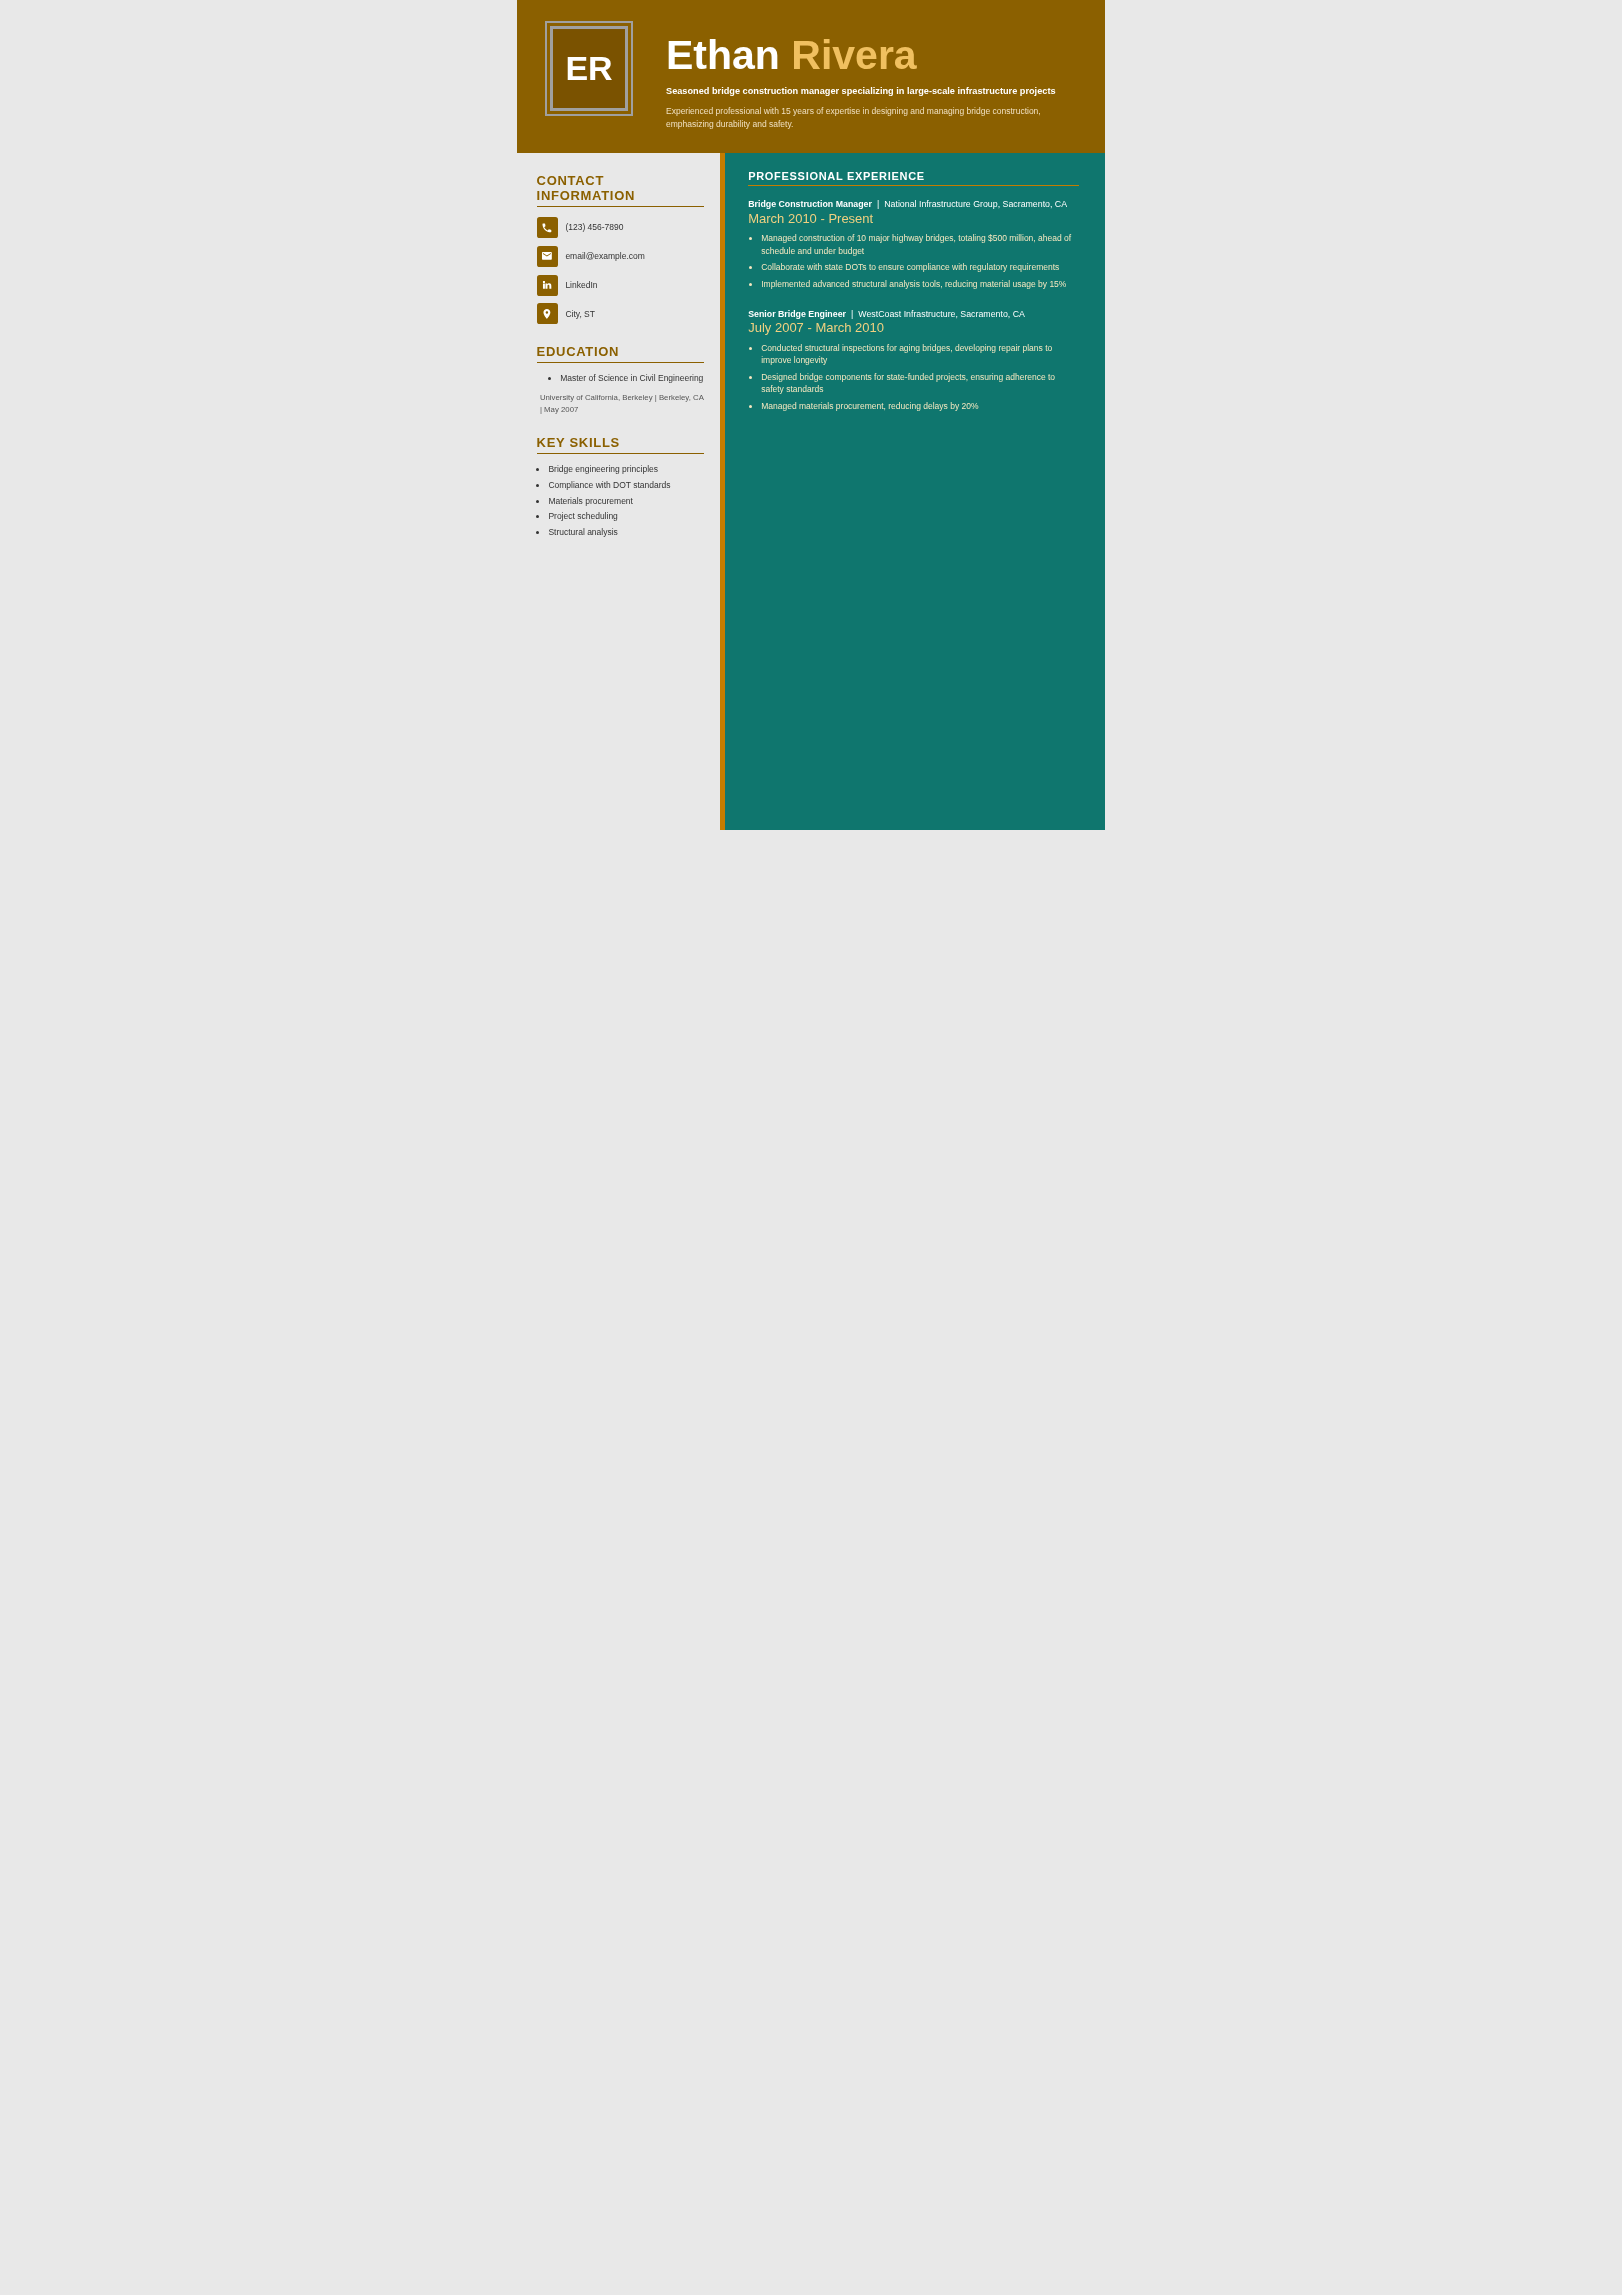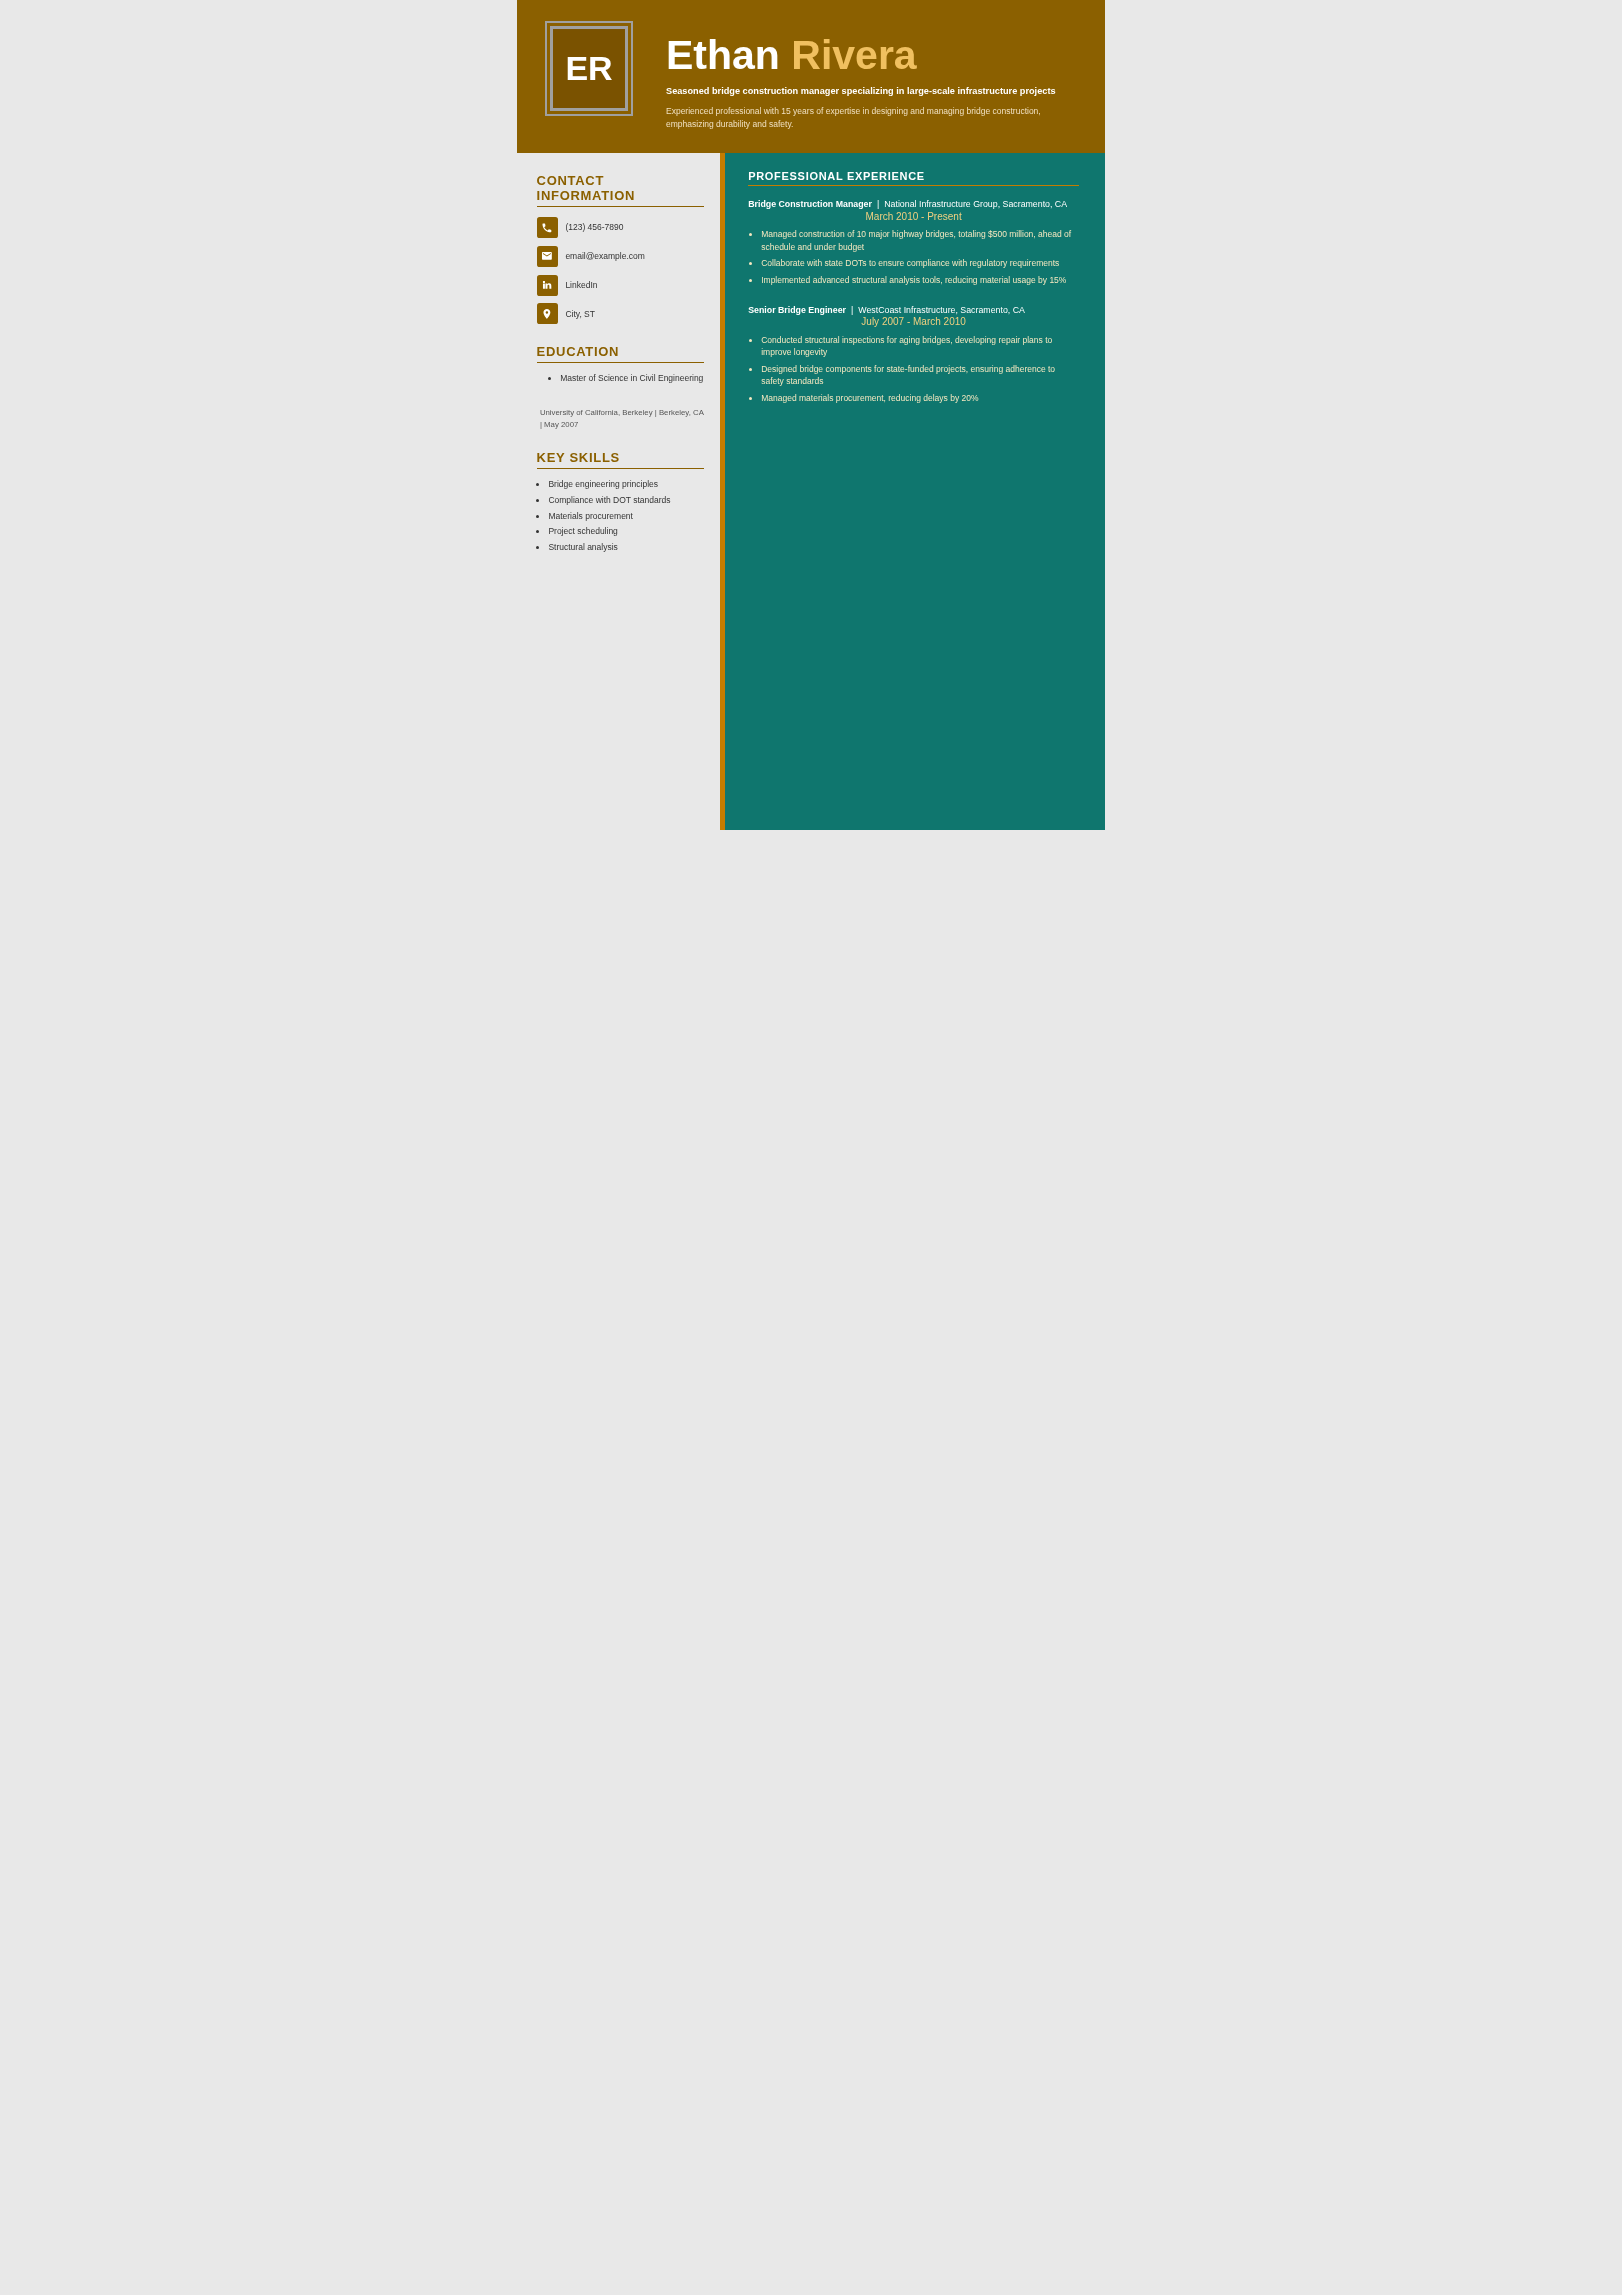"March 2010 - Present" .job-date { font-size: 10px -> 13px; text-align: center -> none }
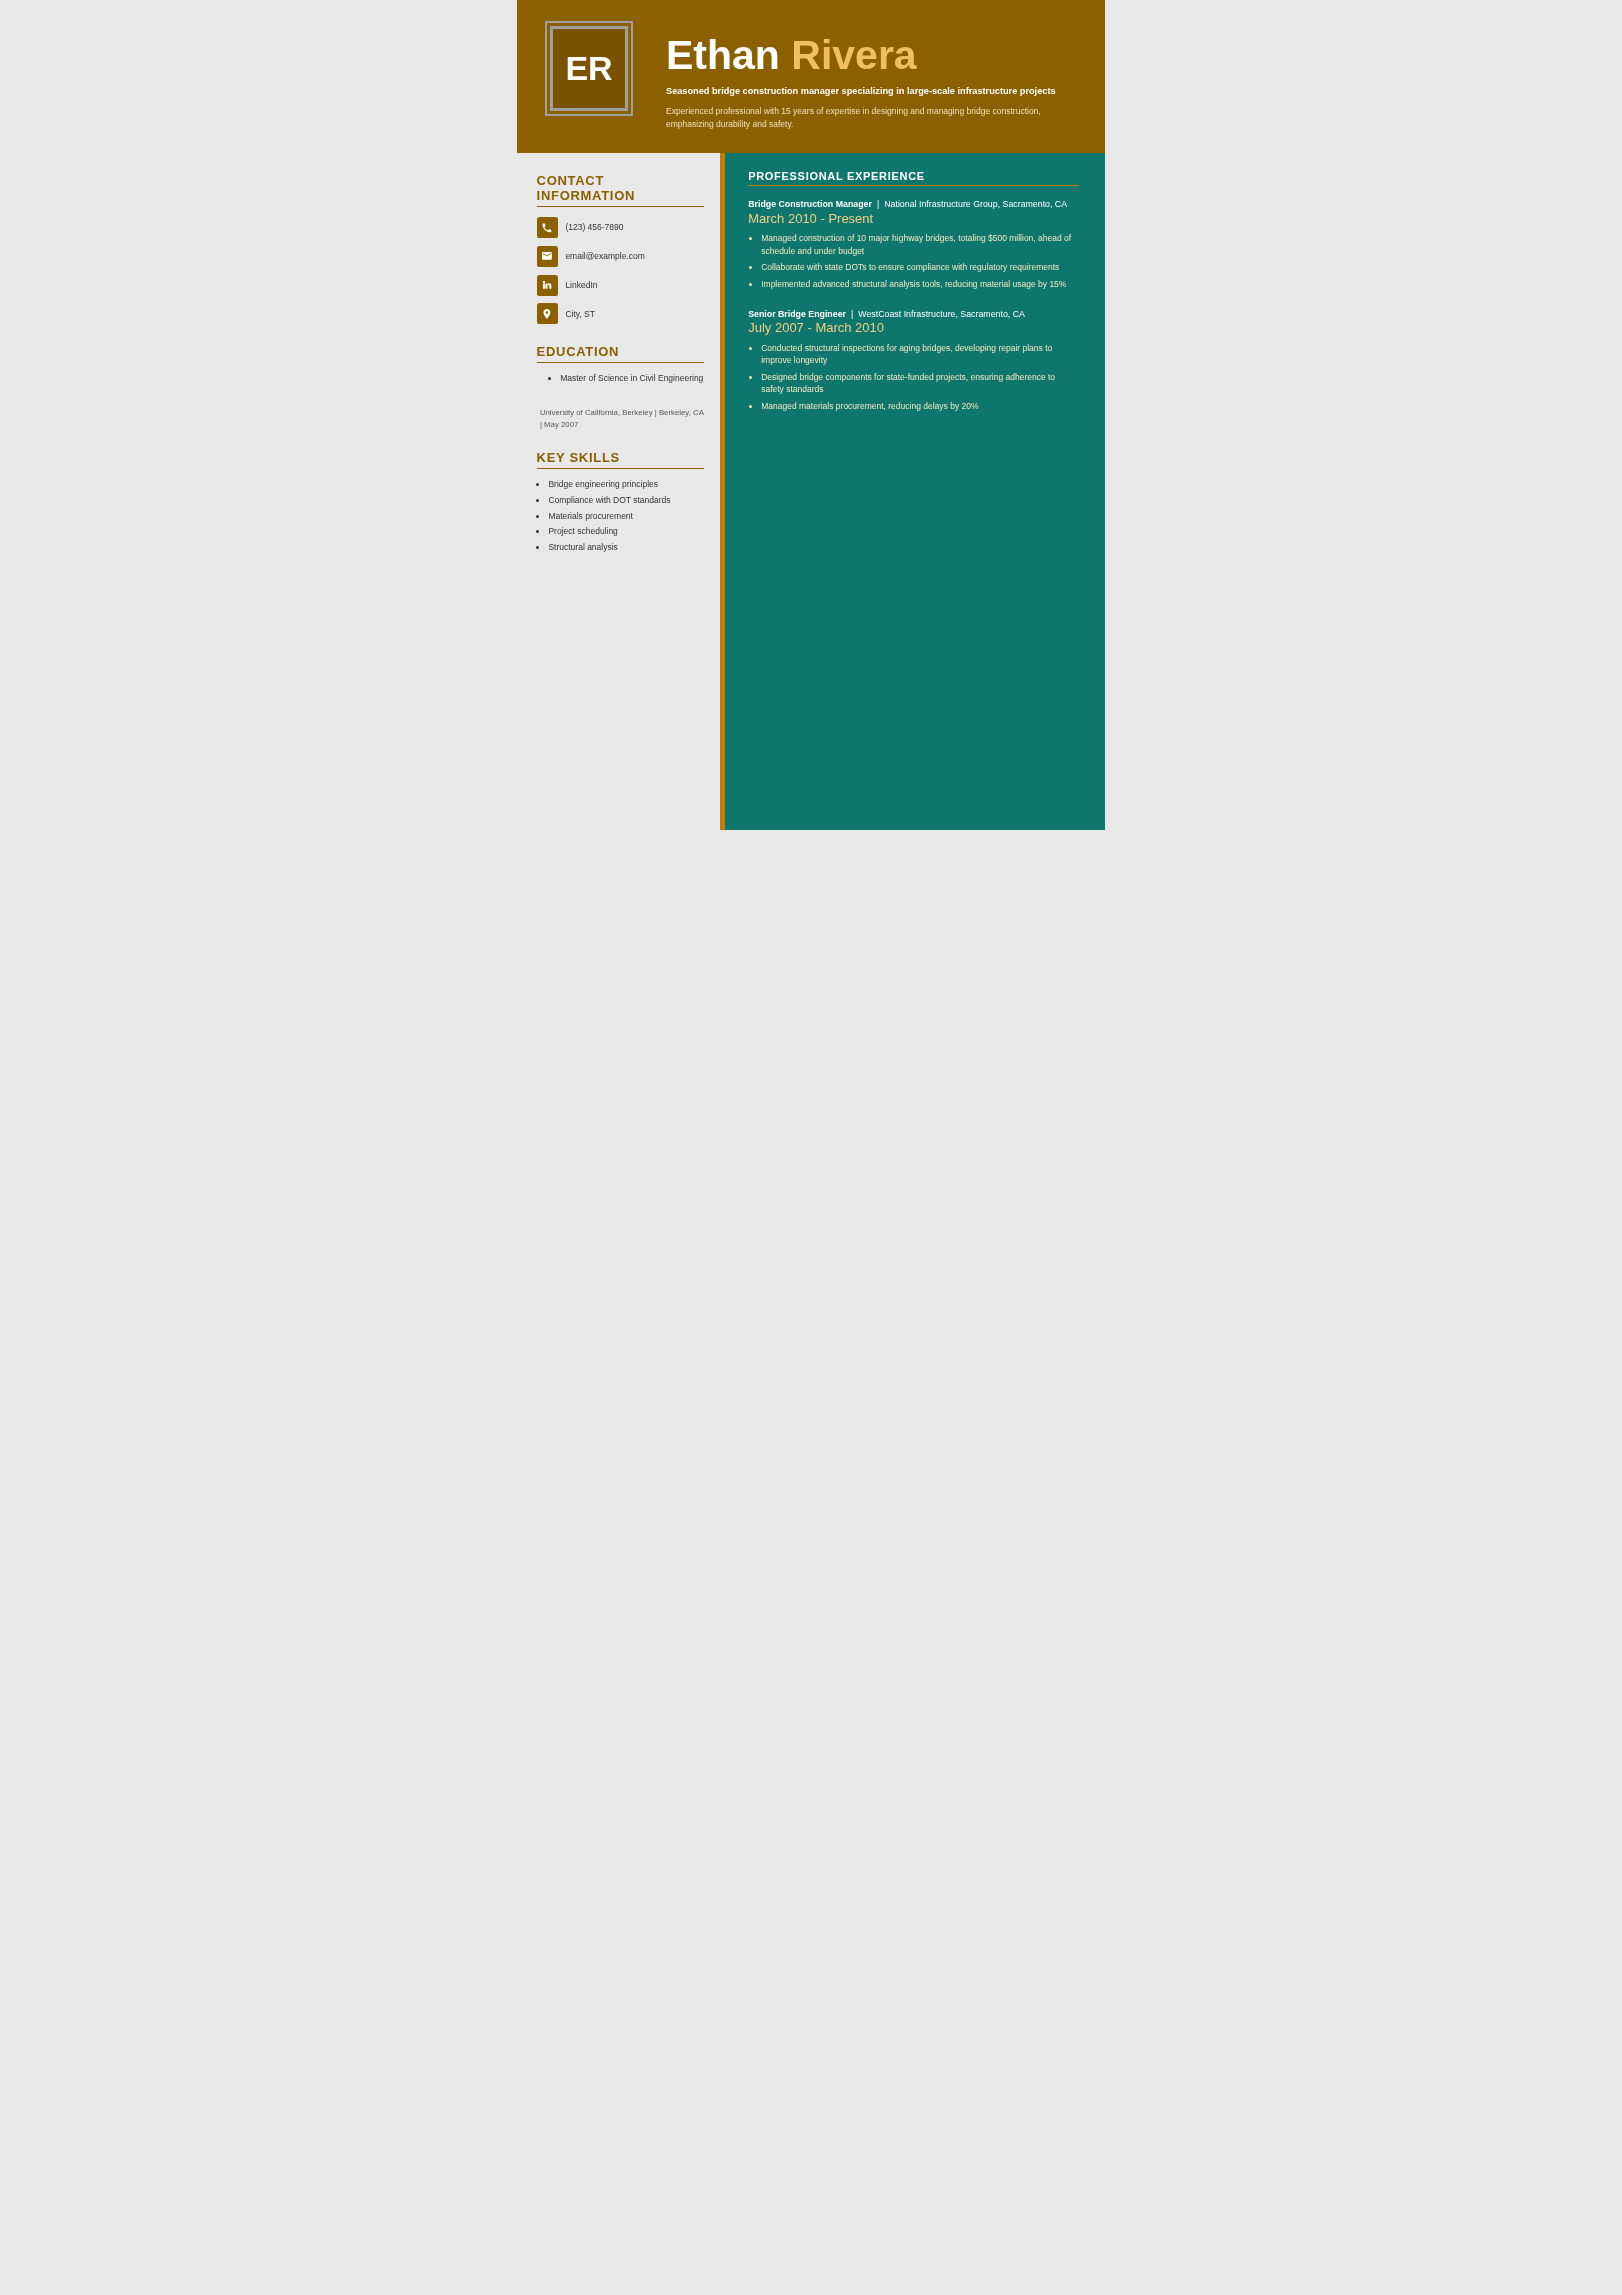"Master of Science in Civil" .education-degree { margin-bottom: 22px -> 7px }
